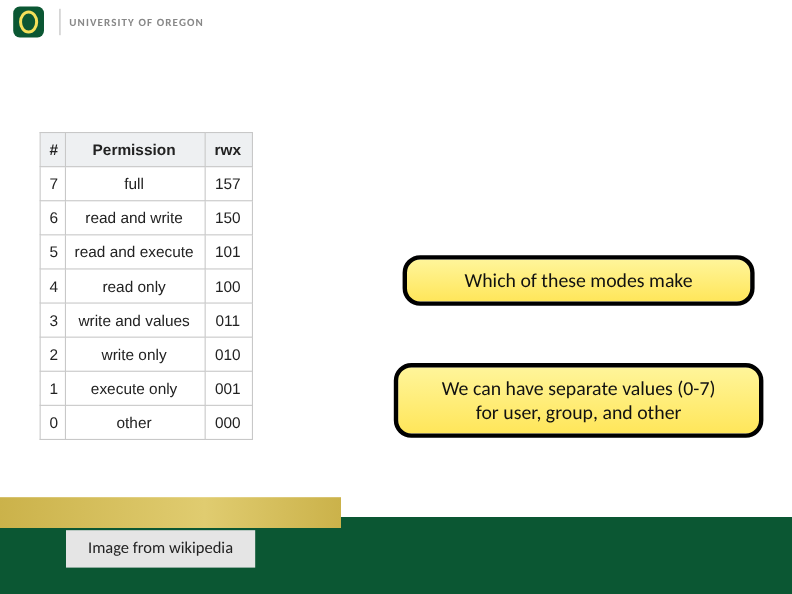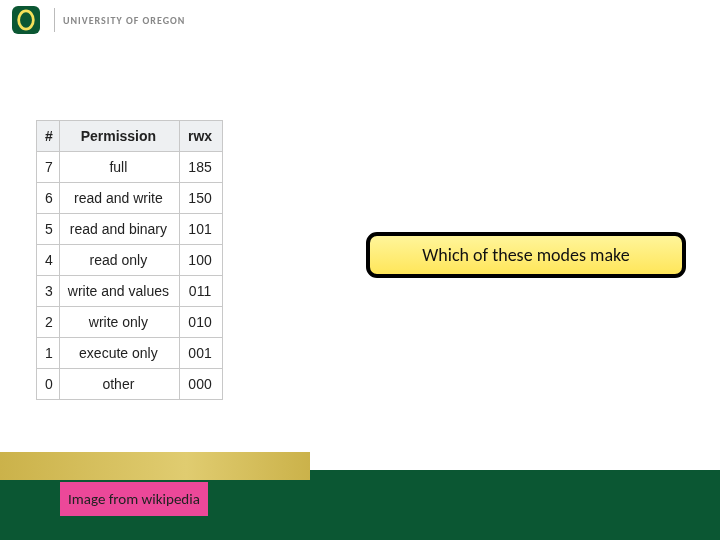"185" td { text: 185 -> 157 }
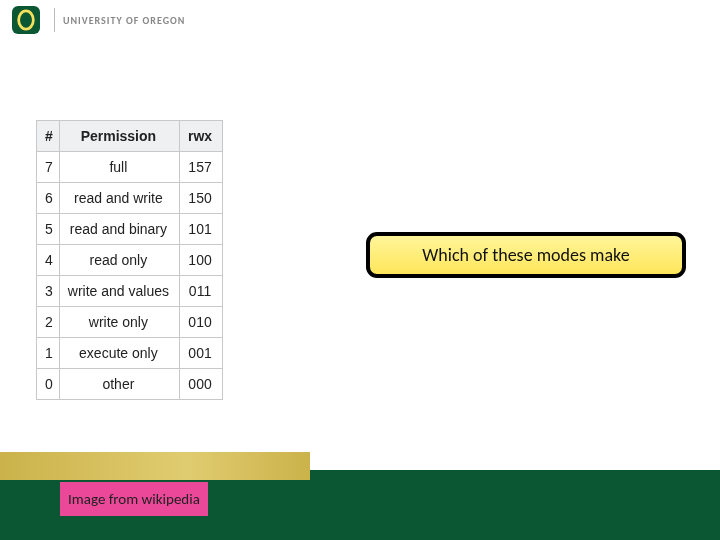"read and binary" td { text: binary -> execute }
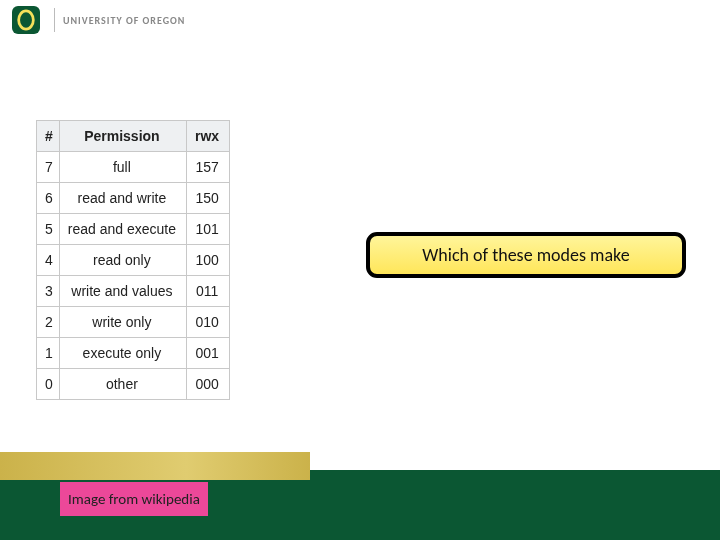"Which of these modes make" .callout.c1 { border-radius: 11px -> none }
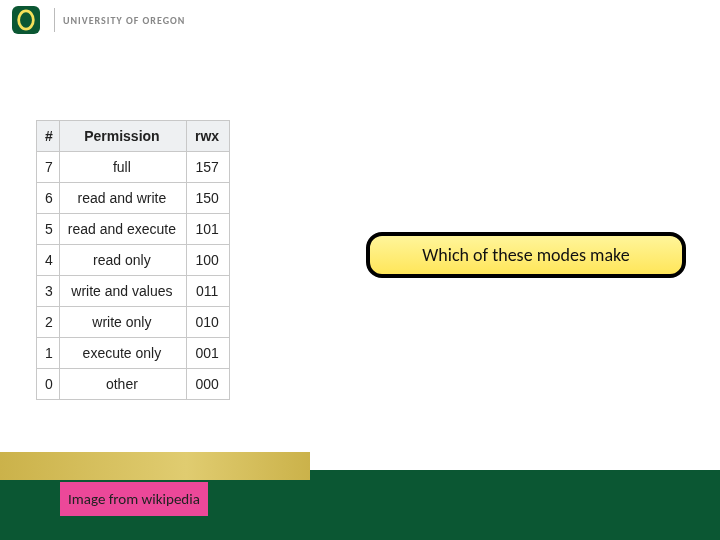"We can have separate values" div.callout { html: none -> <div> <span>We can have separate values (0-7)</span><br> <span>for user, group, and other</span> </div> }
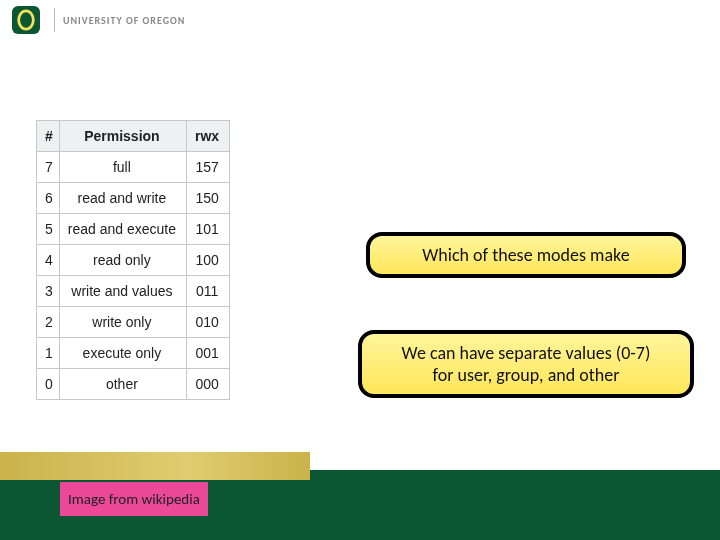"Image from wikipedia" .credit-box { background: #ec4899 -> #e5e5e5; padding: 8px 8px -> 8px 20px }
